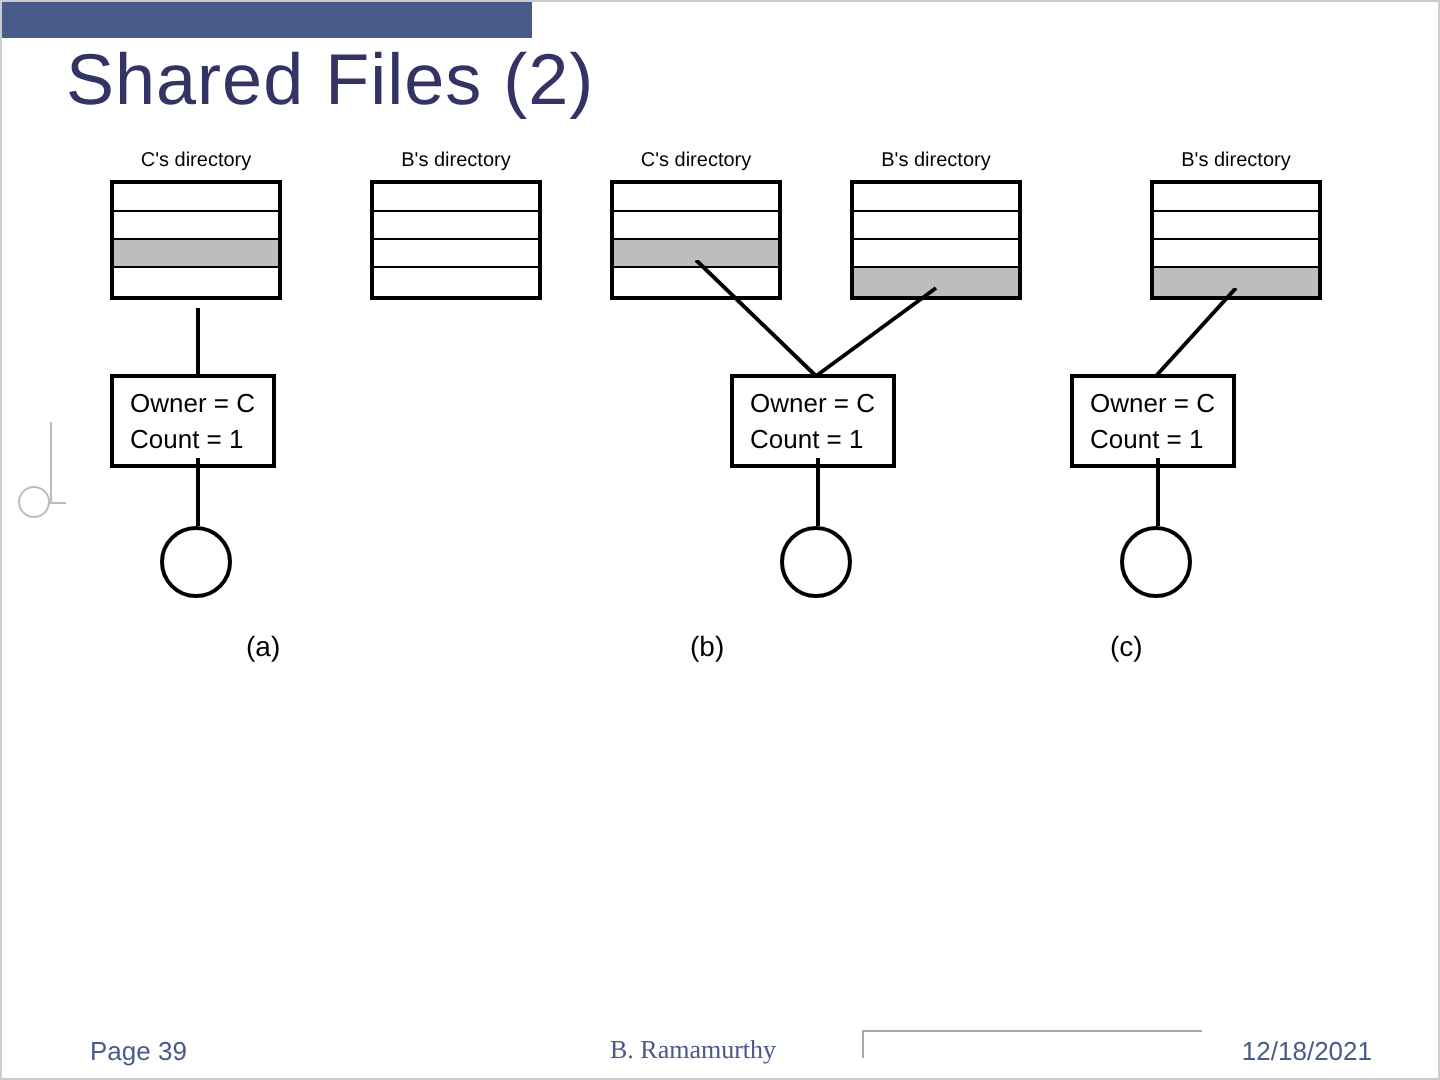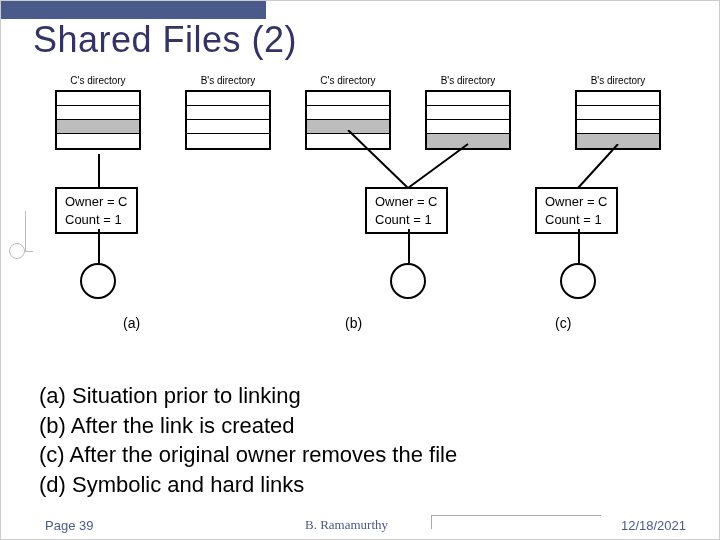"(a) Situation prior to linking" div.bullets { html: <div> <div>(a) Situation prior to linking</div> <div>(b) After the link is created</div> <div>(c) After the original owner removes the file</div> <div>(d) Symbolic and hard links</div> </div> -> none }
